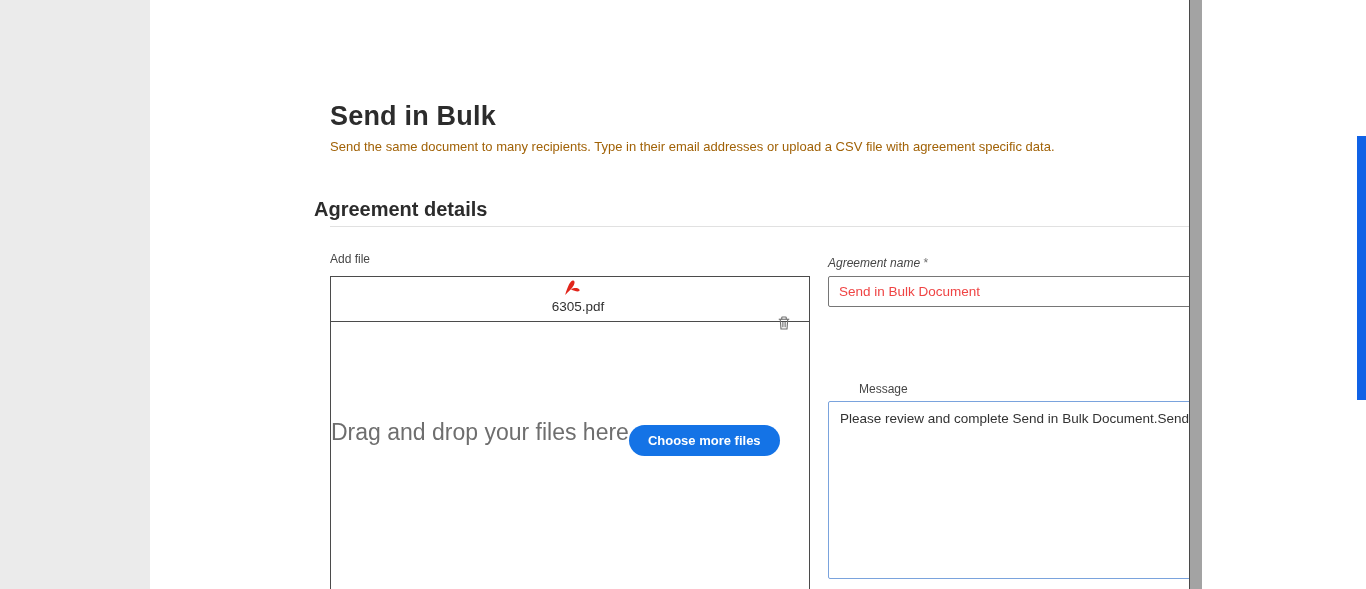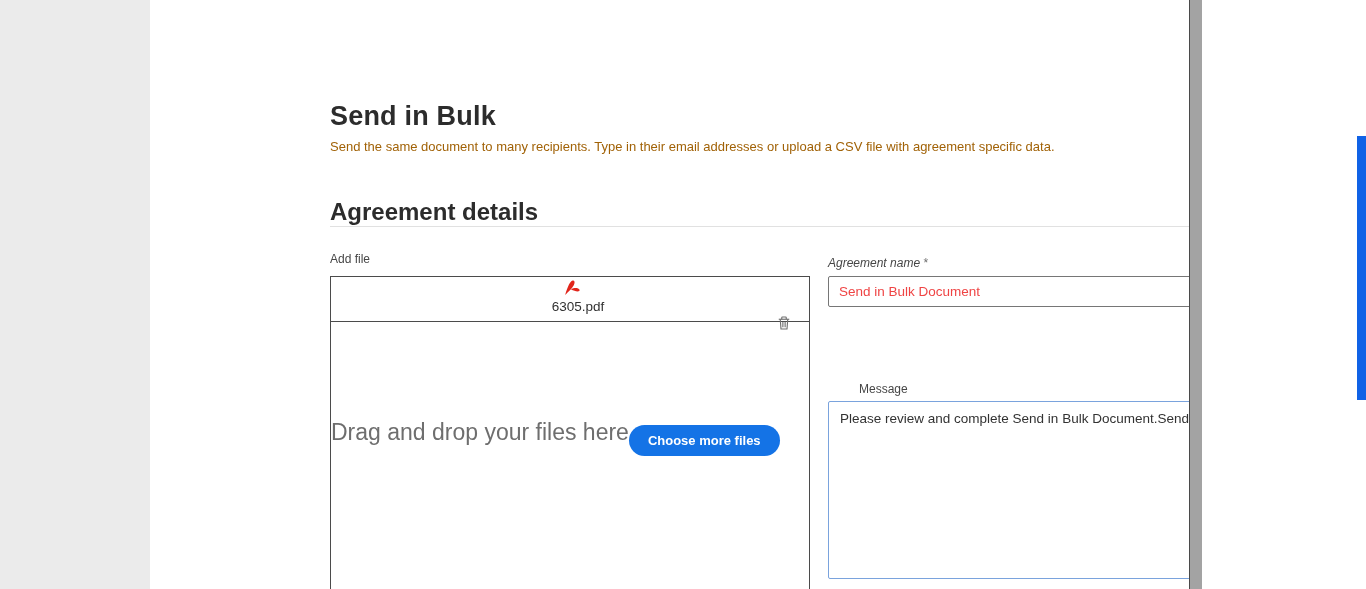"Agreement details" .section-heading { font-size: 24px -> 20px; left: 180px -> 164px }
